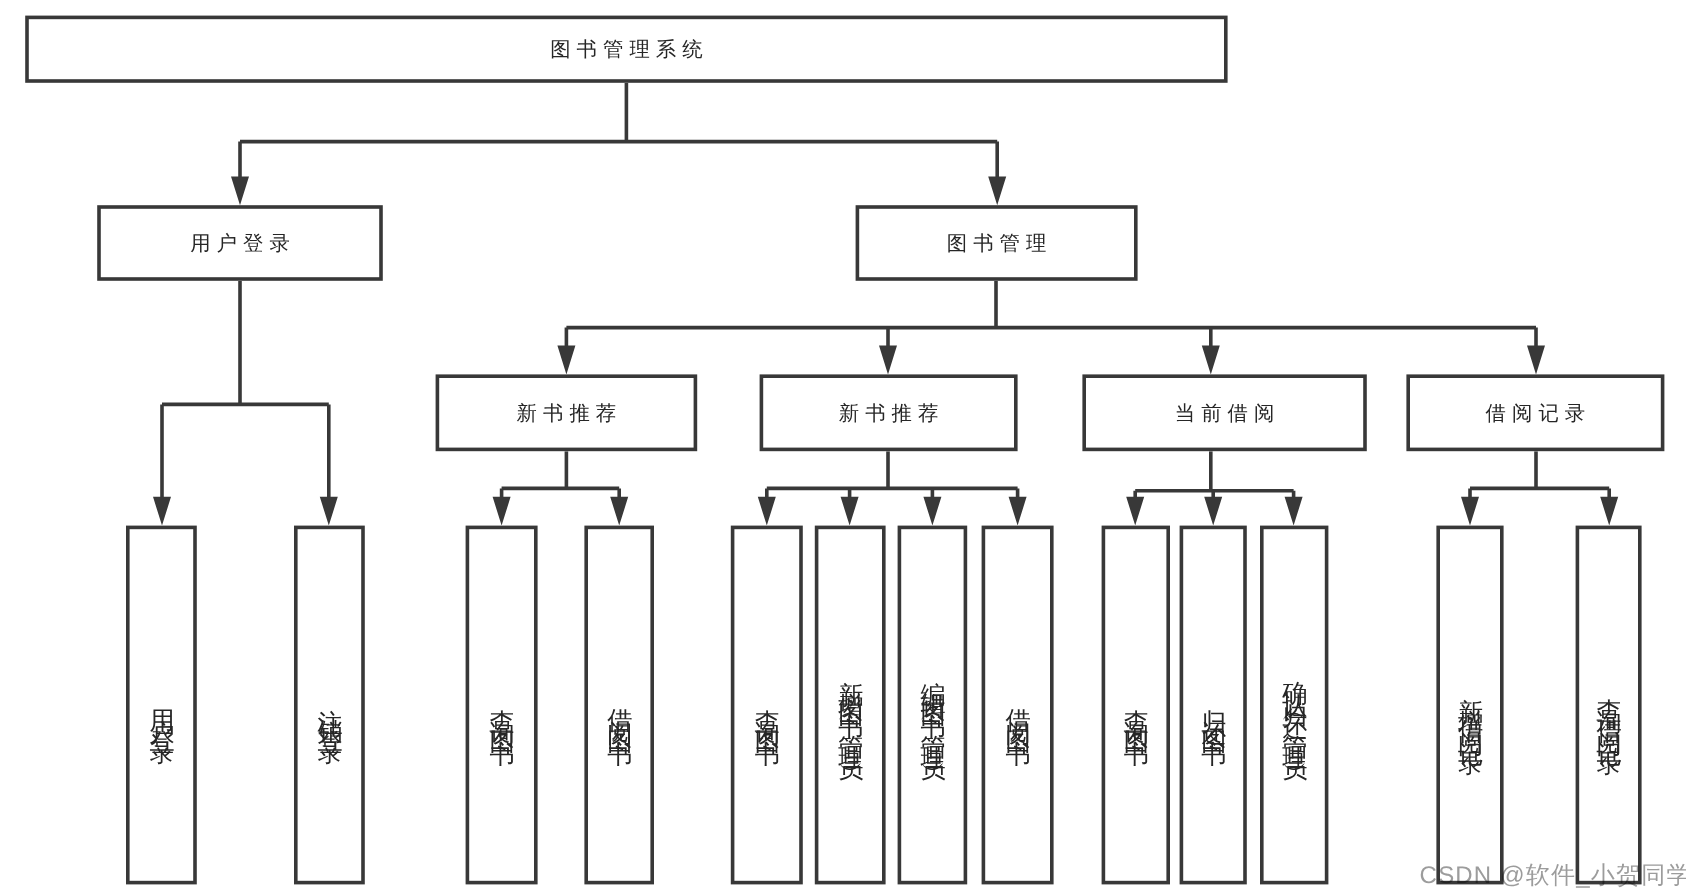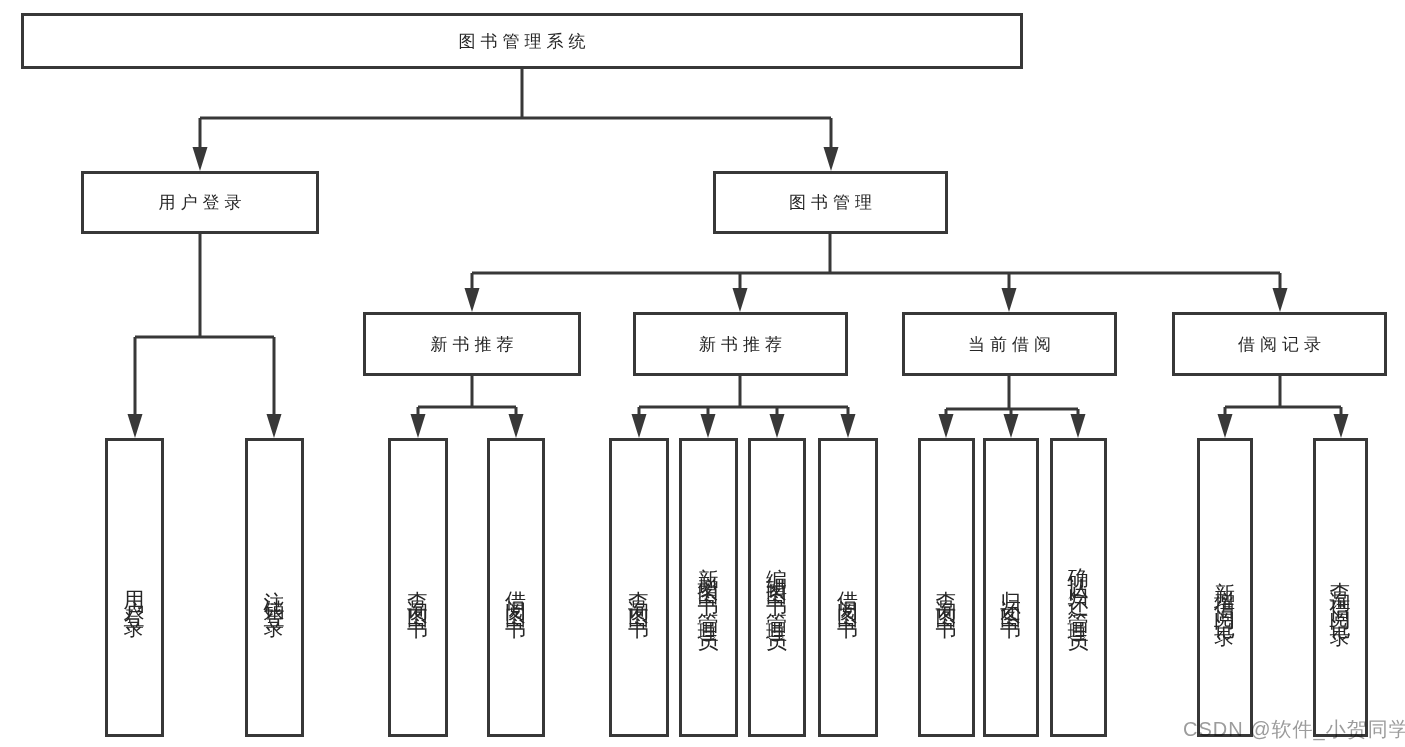"当前借阅" div.hbox { width: 215px -> 237px }
